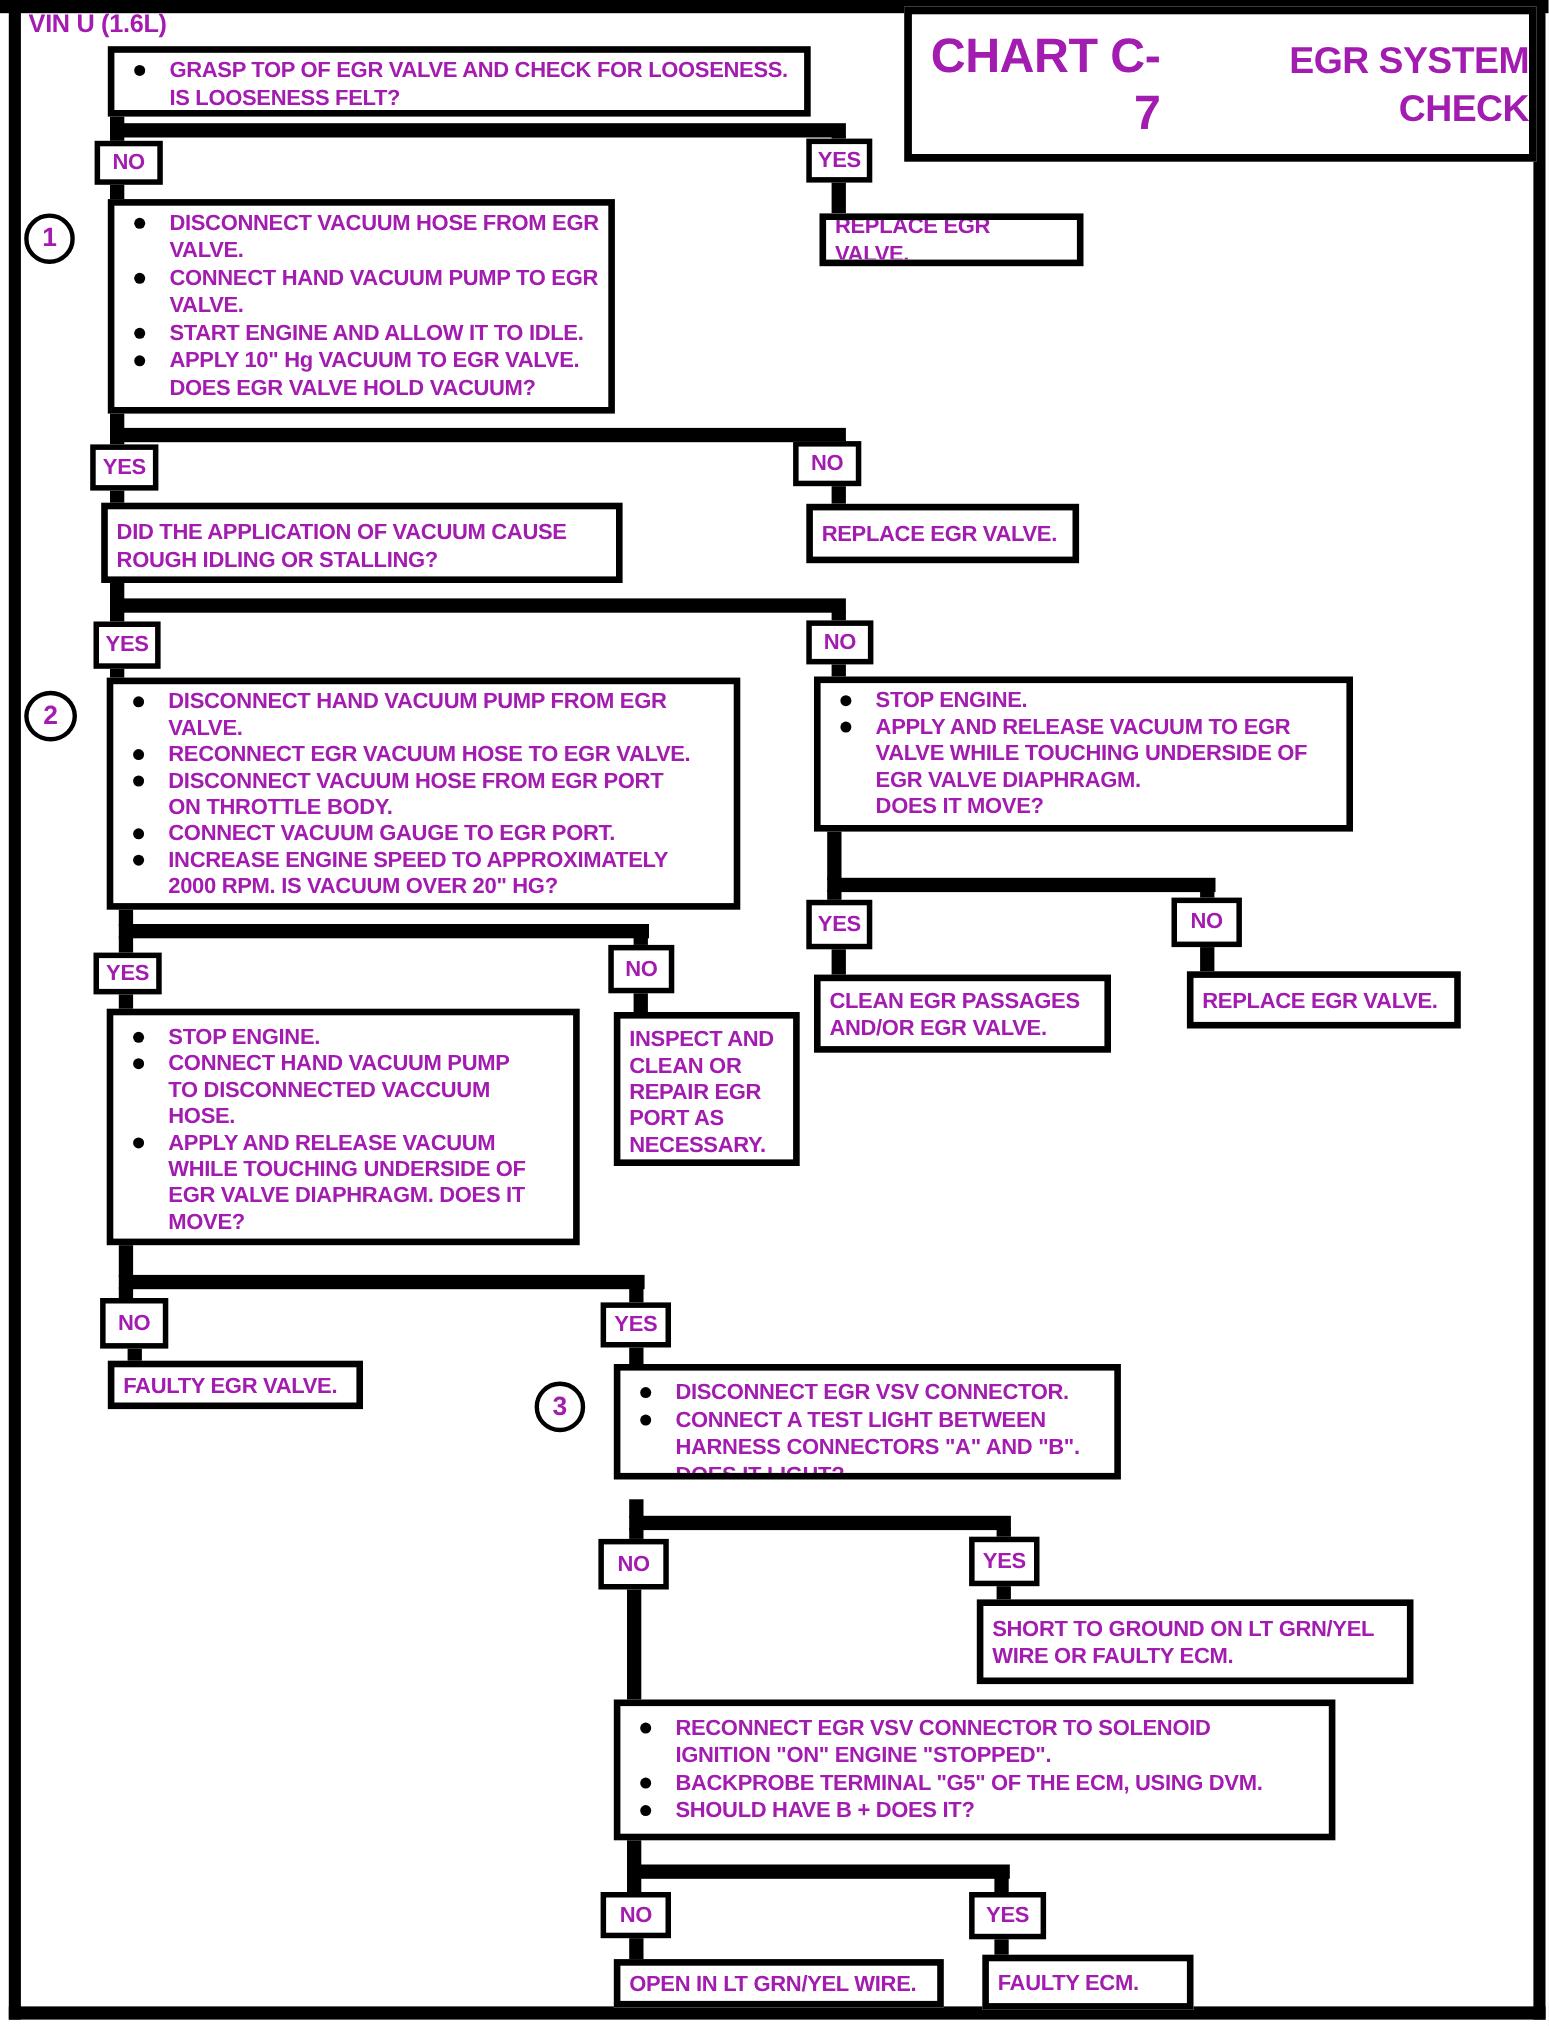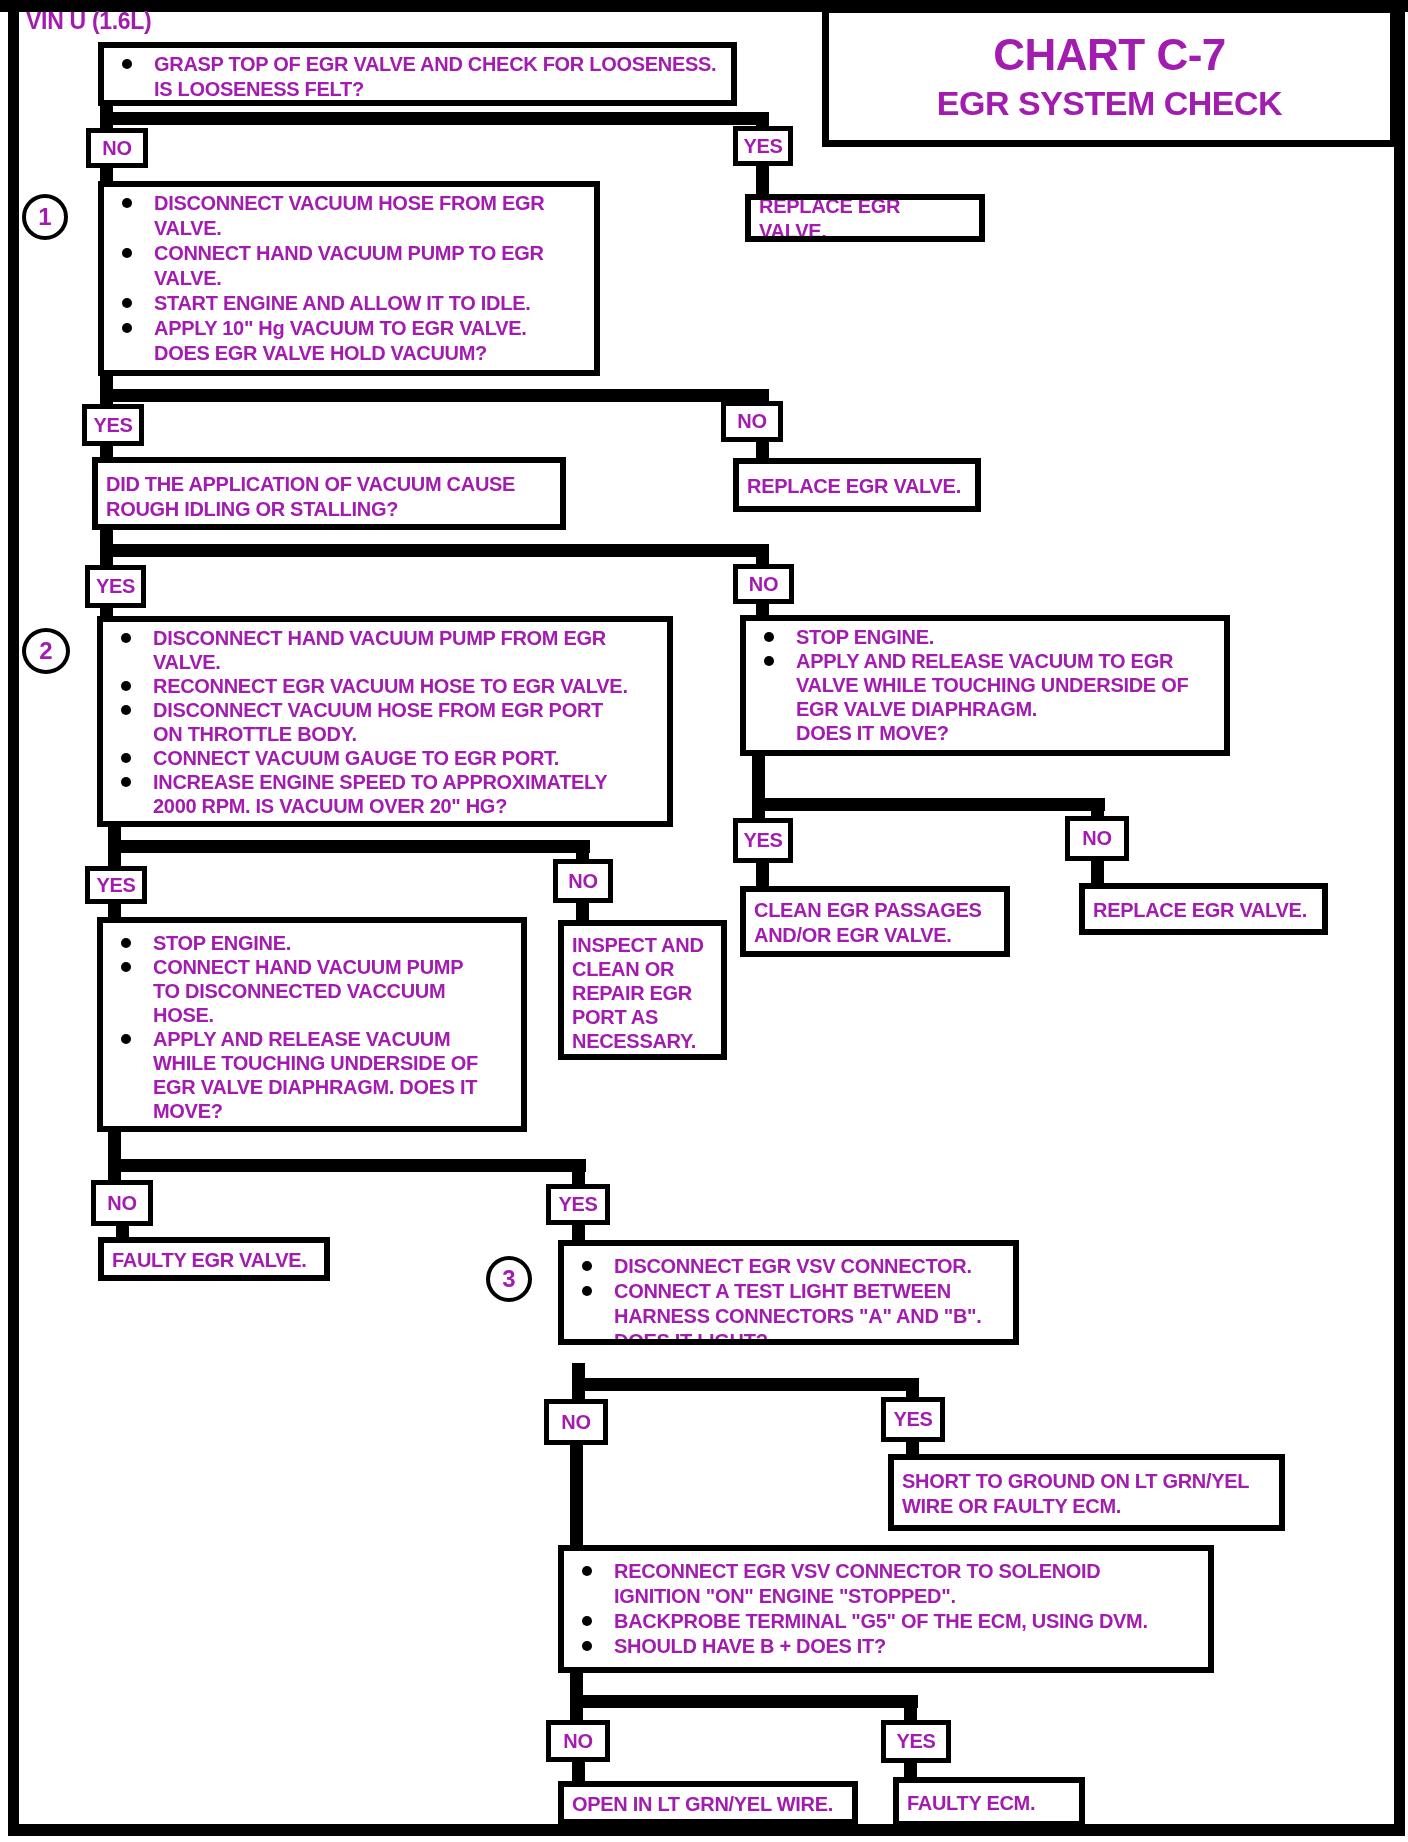"CHART C-7" .titlebox { flex-direction: column -> row }
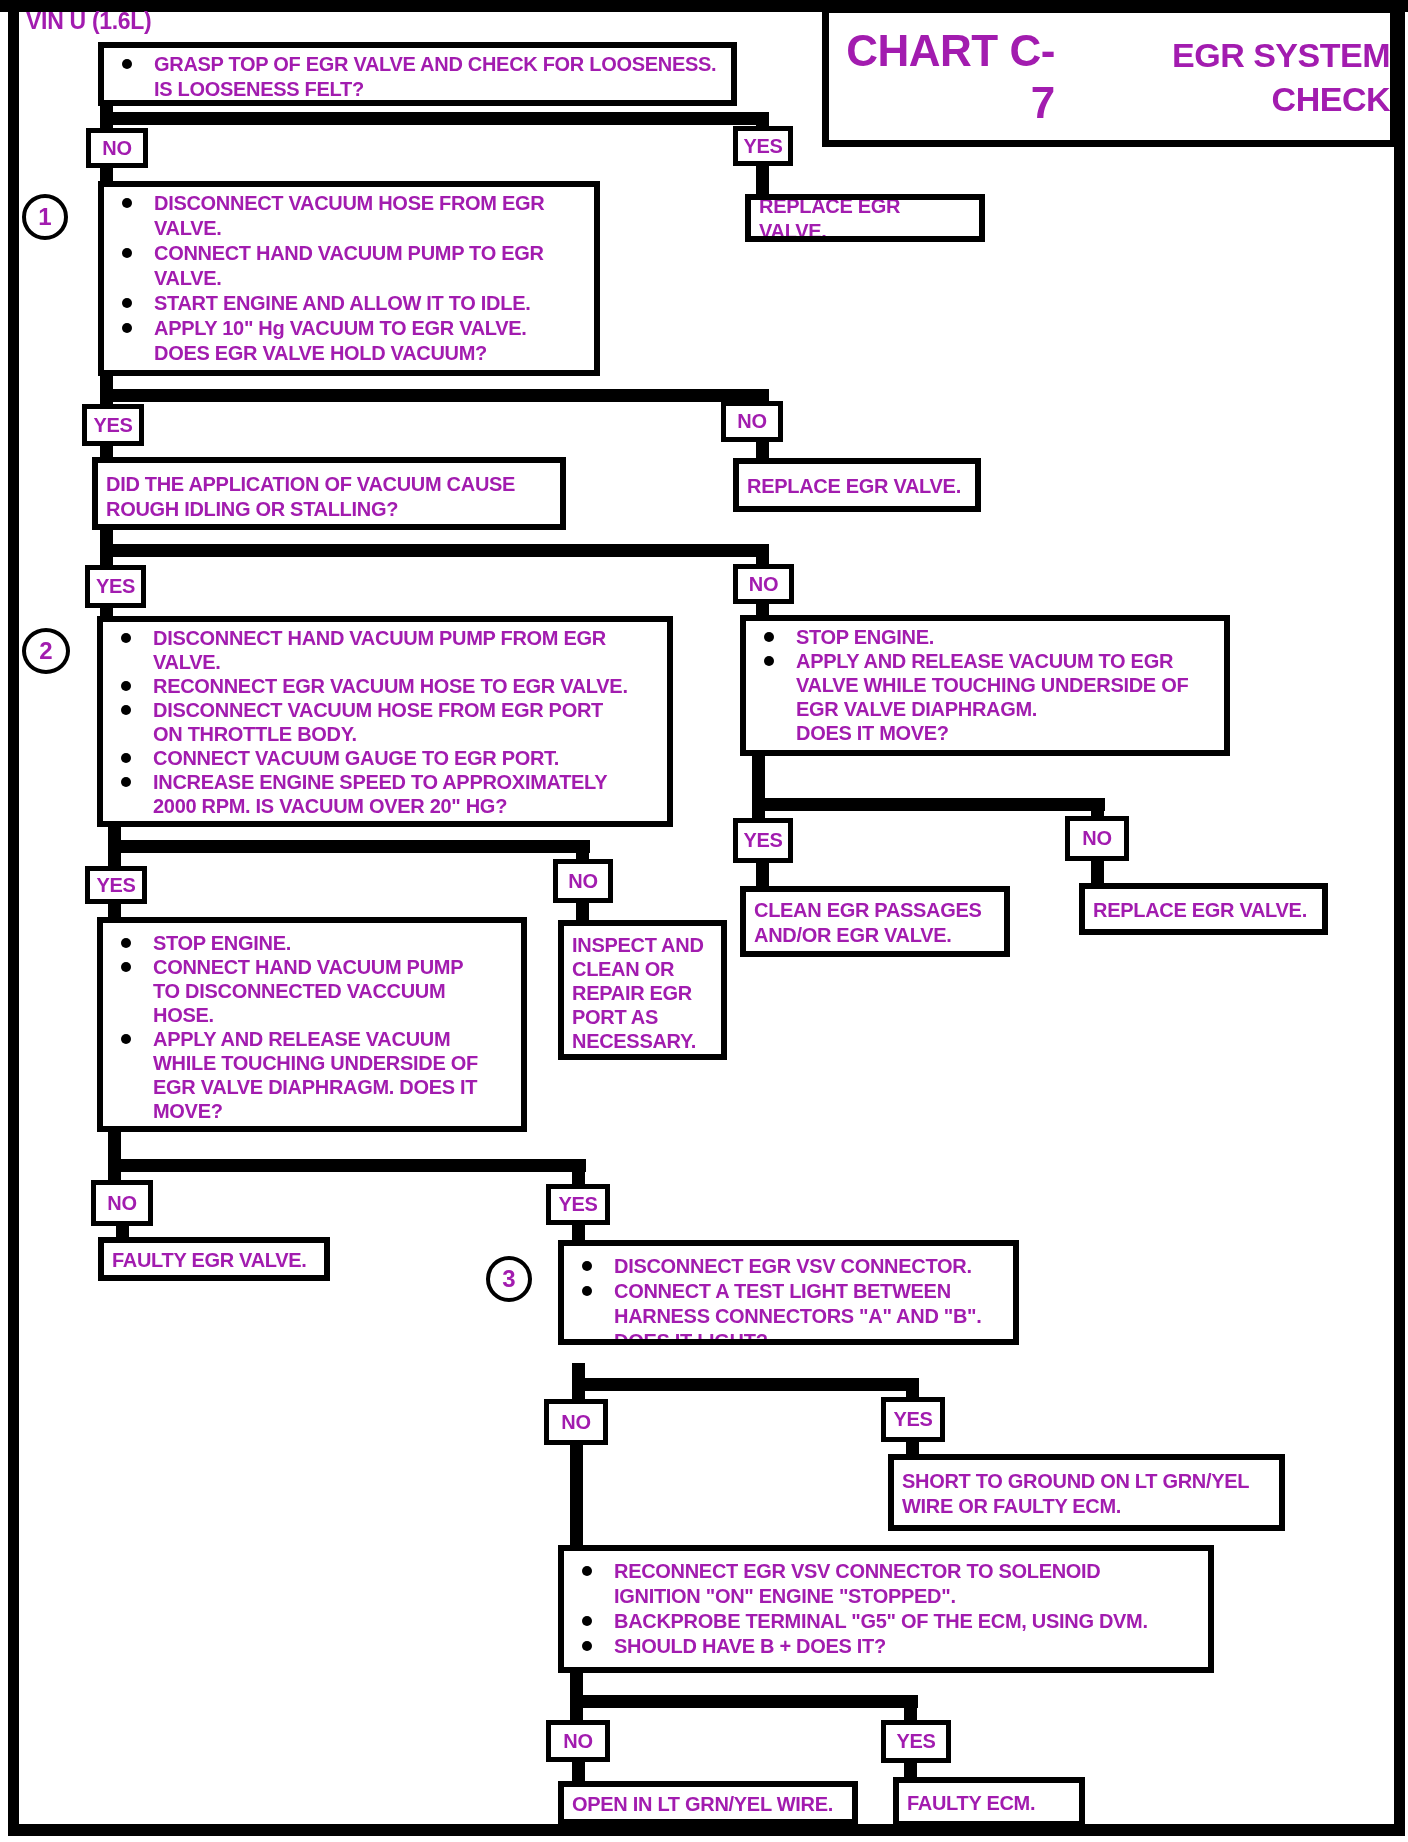"DISCONNECT VACUUM HOSE FROM EGR" div.node { width: 502px -> 461px }
